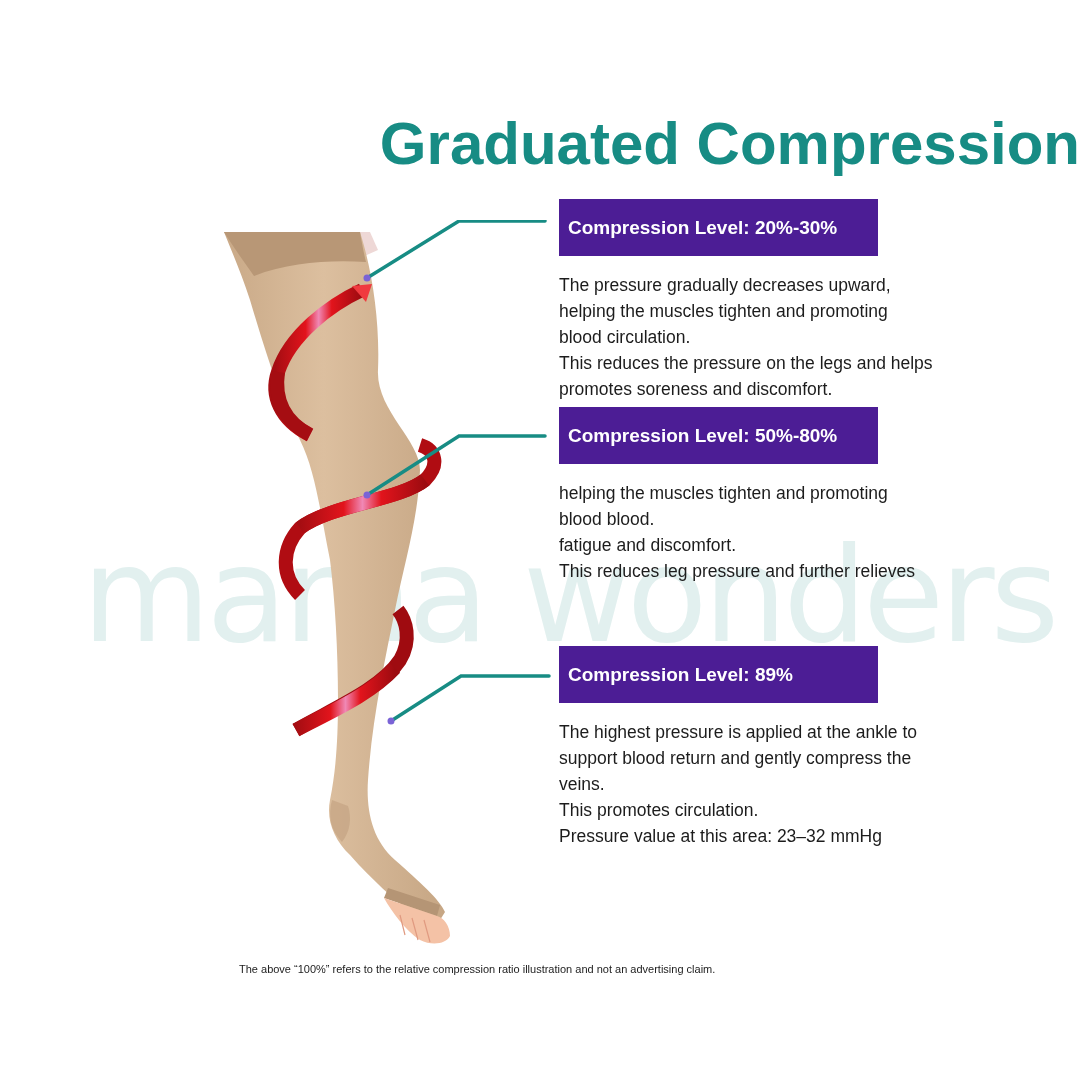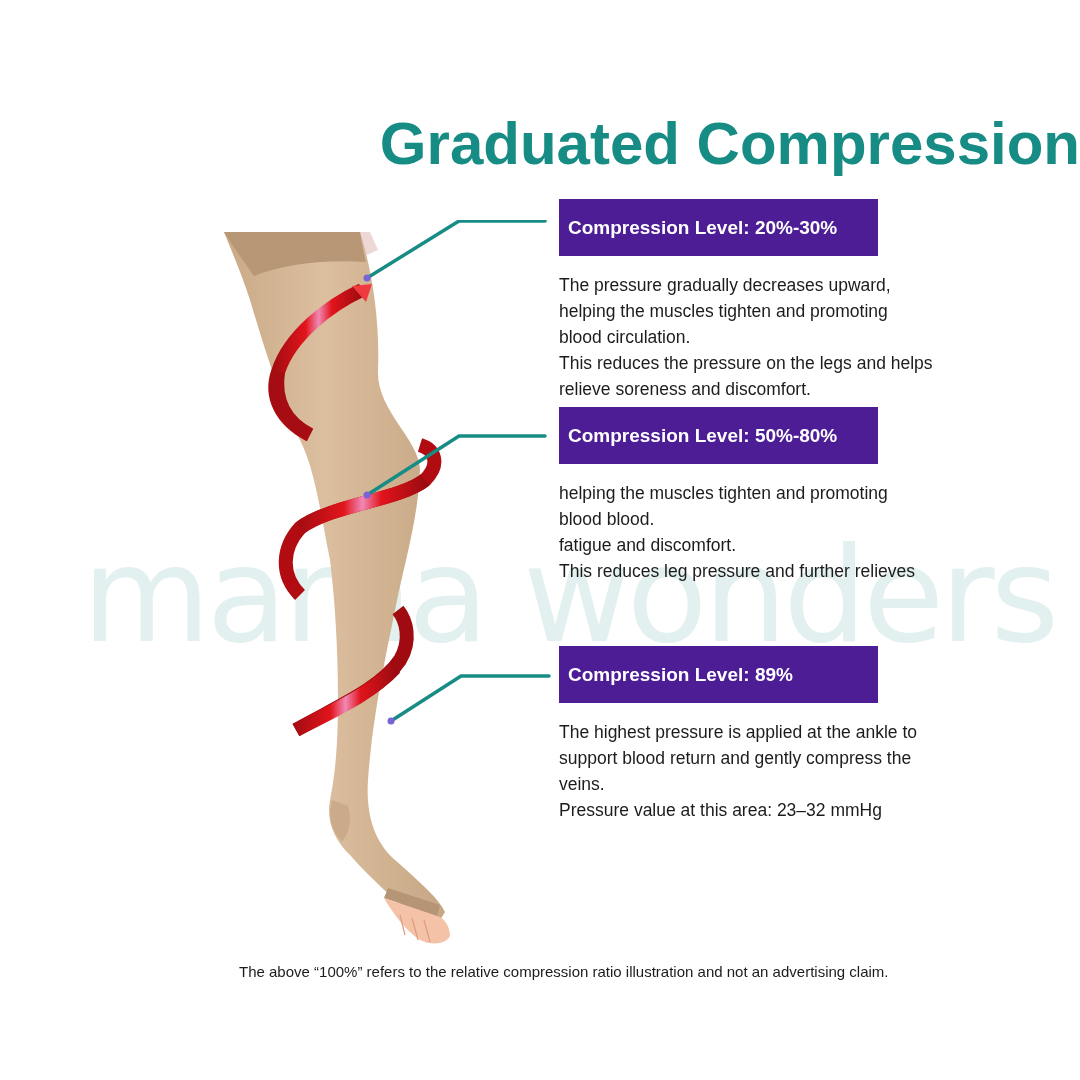"relieve soreness and discomfort." span.line { text: relieve -> promotes }
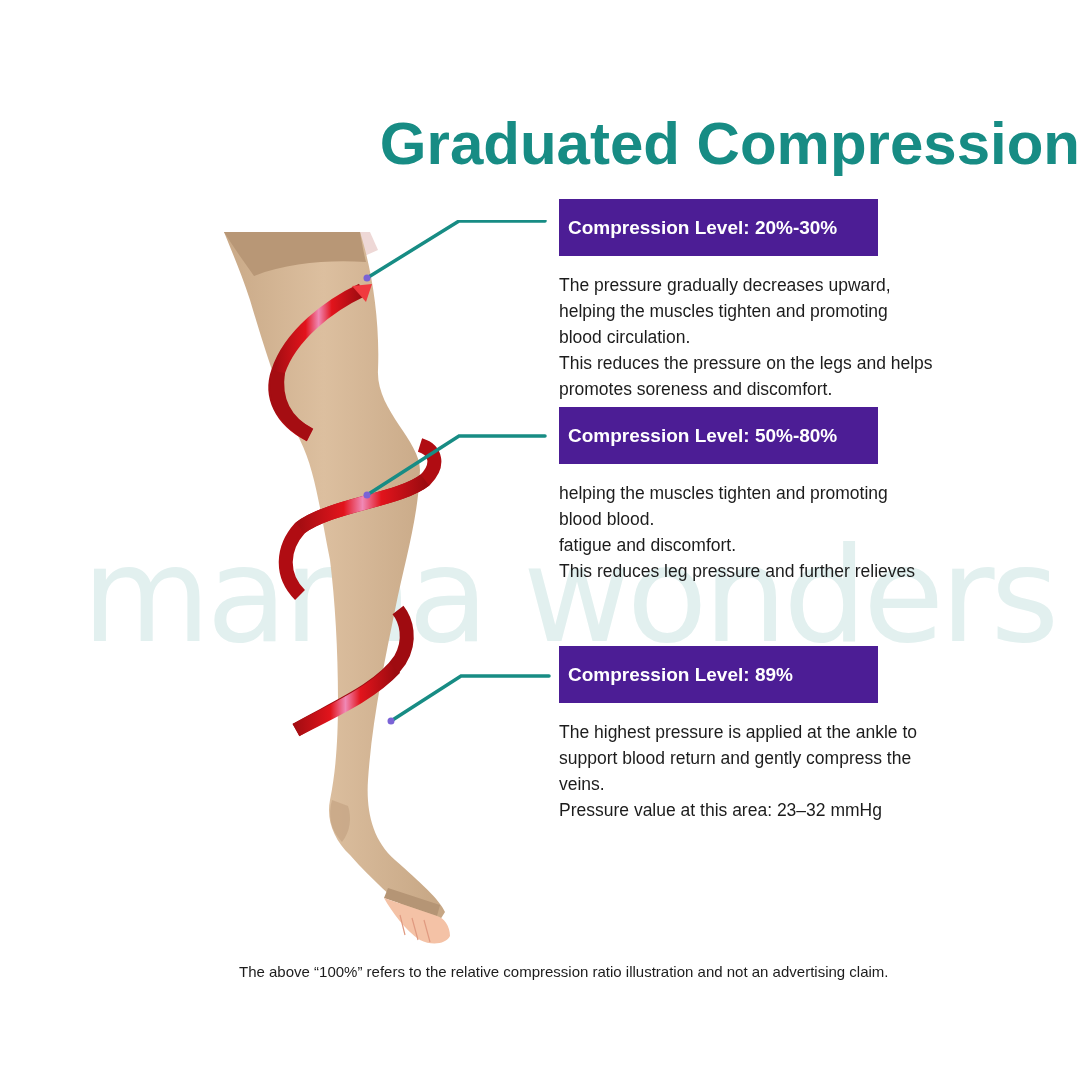"This promotes circulation." span.line { html: none -> <span>This promotes circulation.</span> }
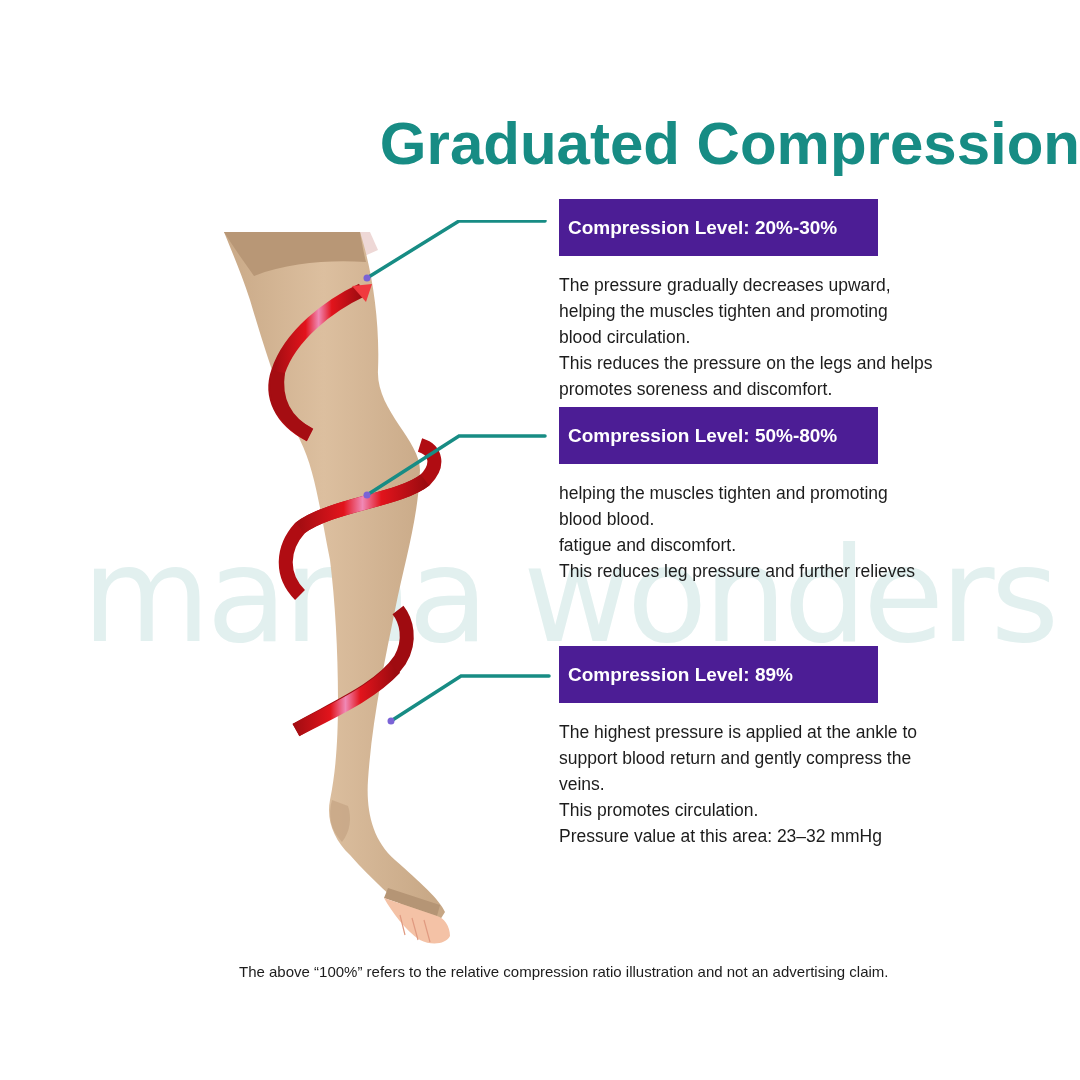"The above “100%” refers to" .disclaimer { font-size: 15px -> 11px }
